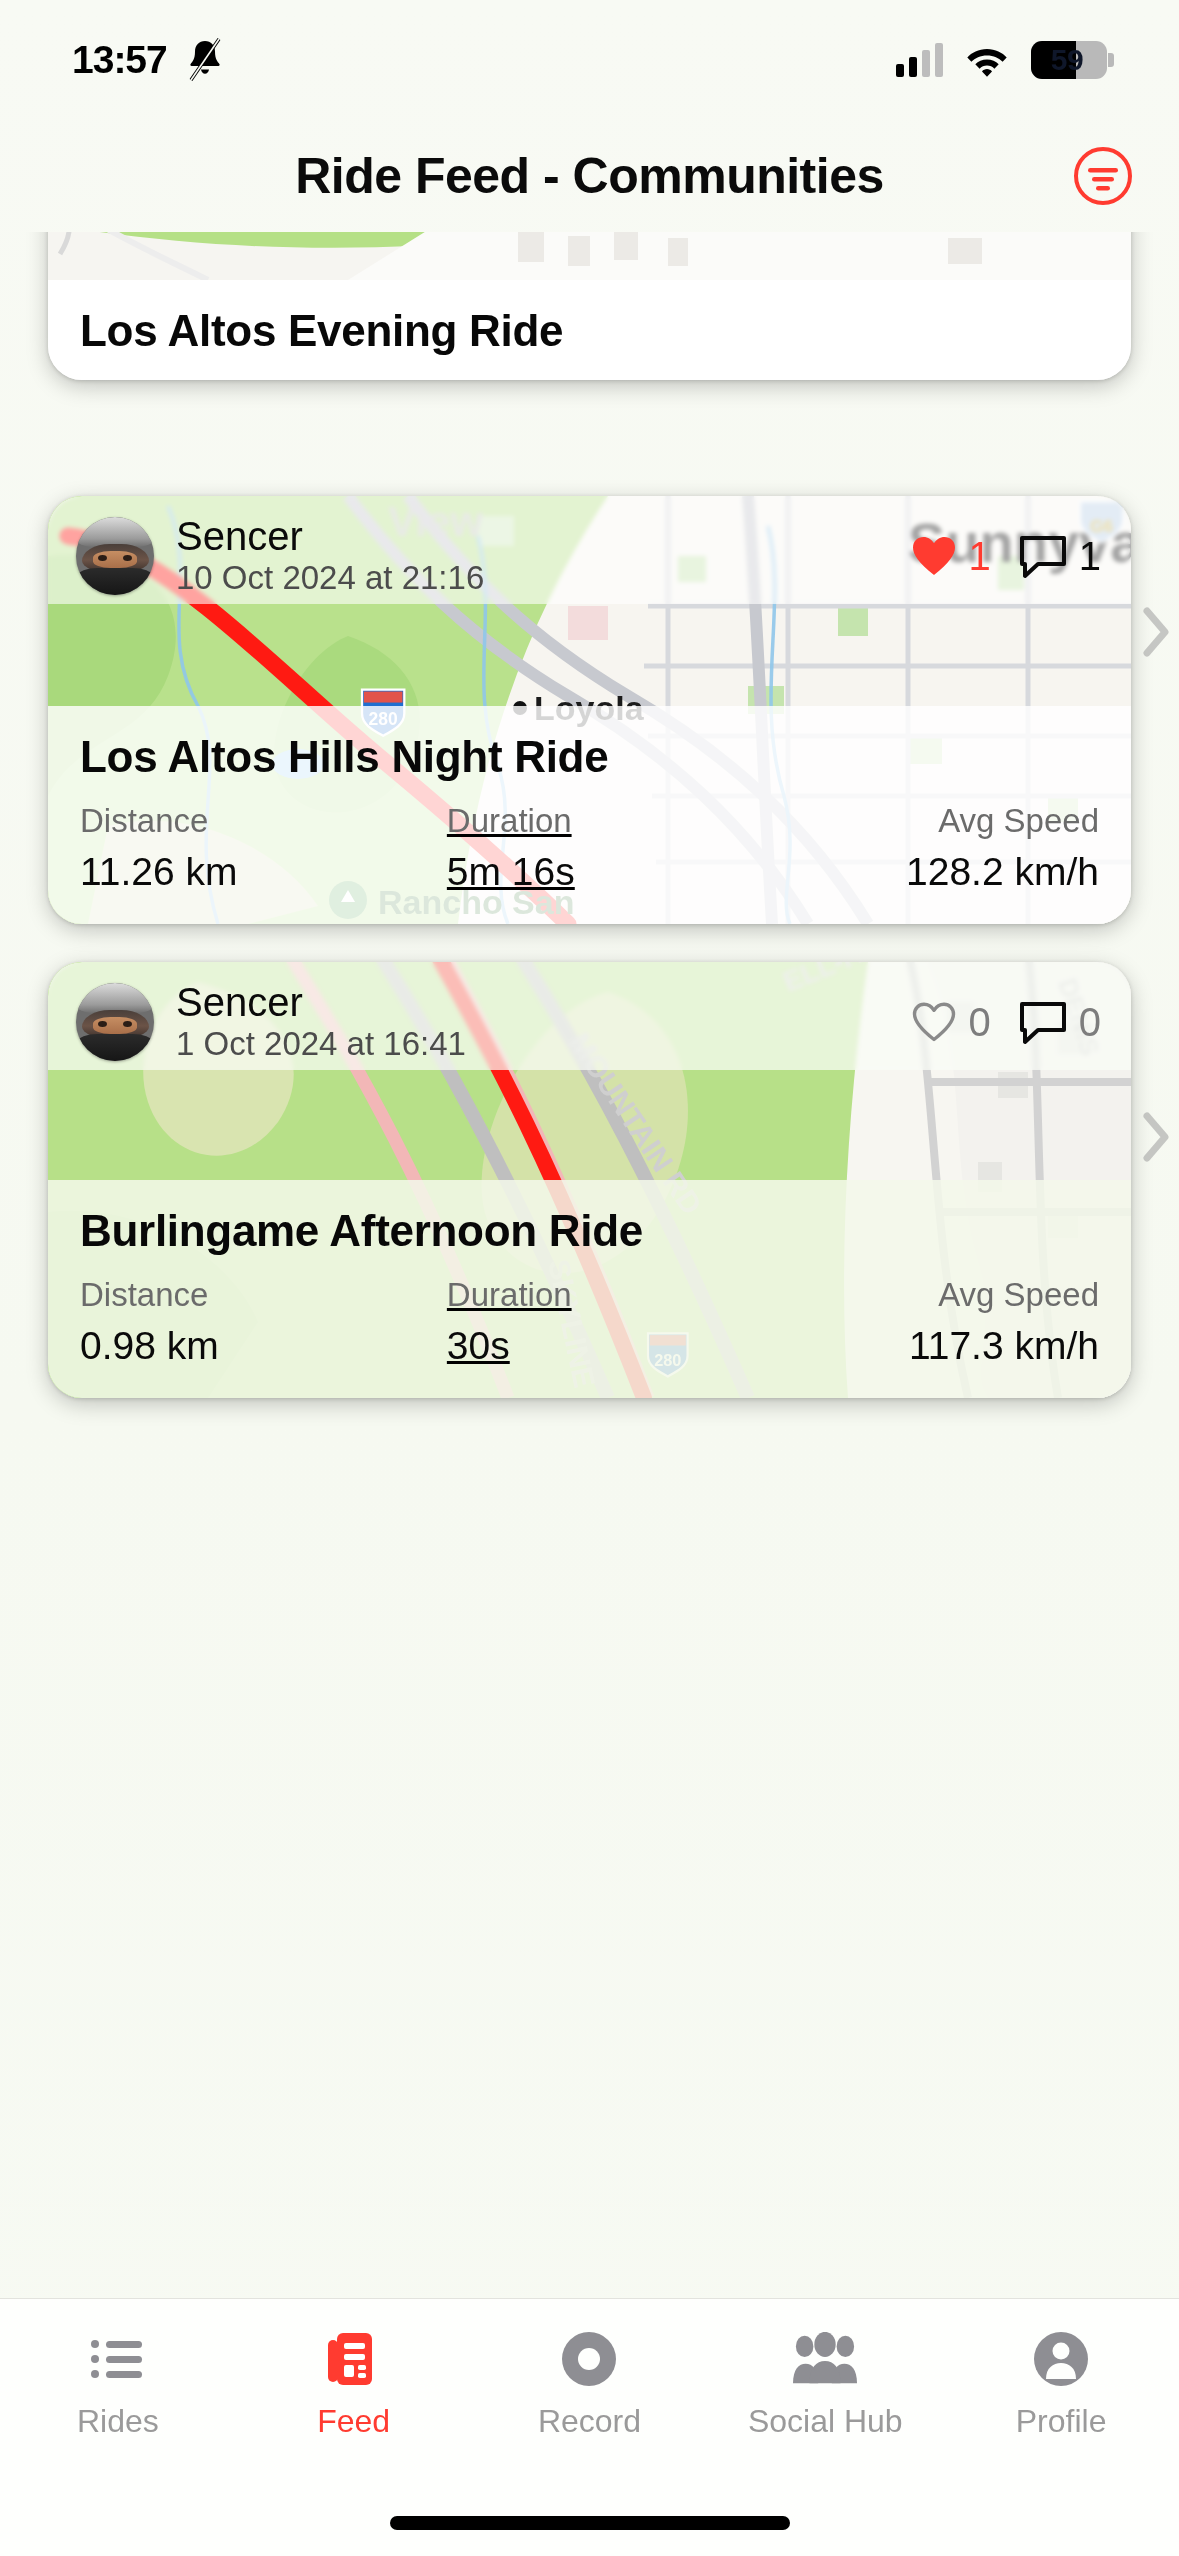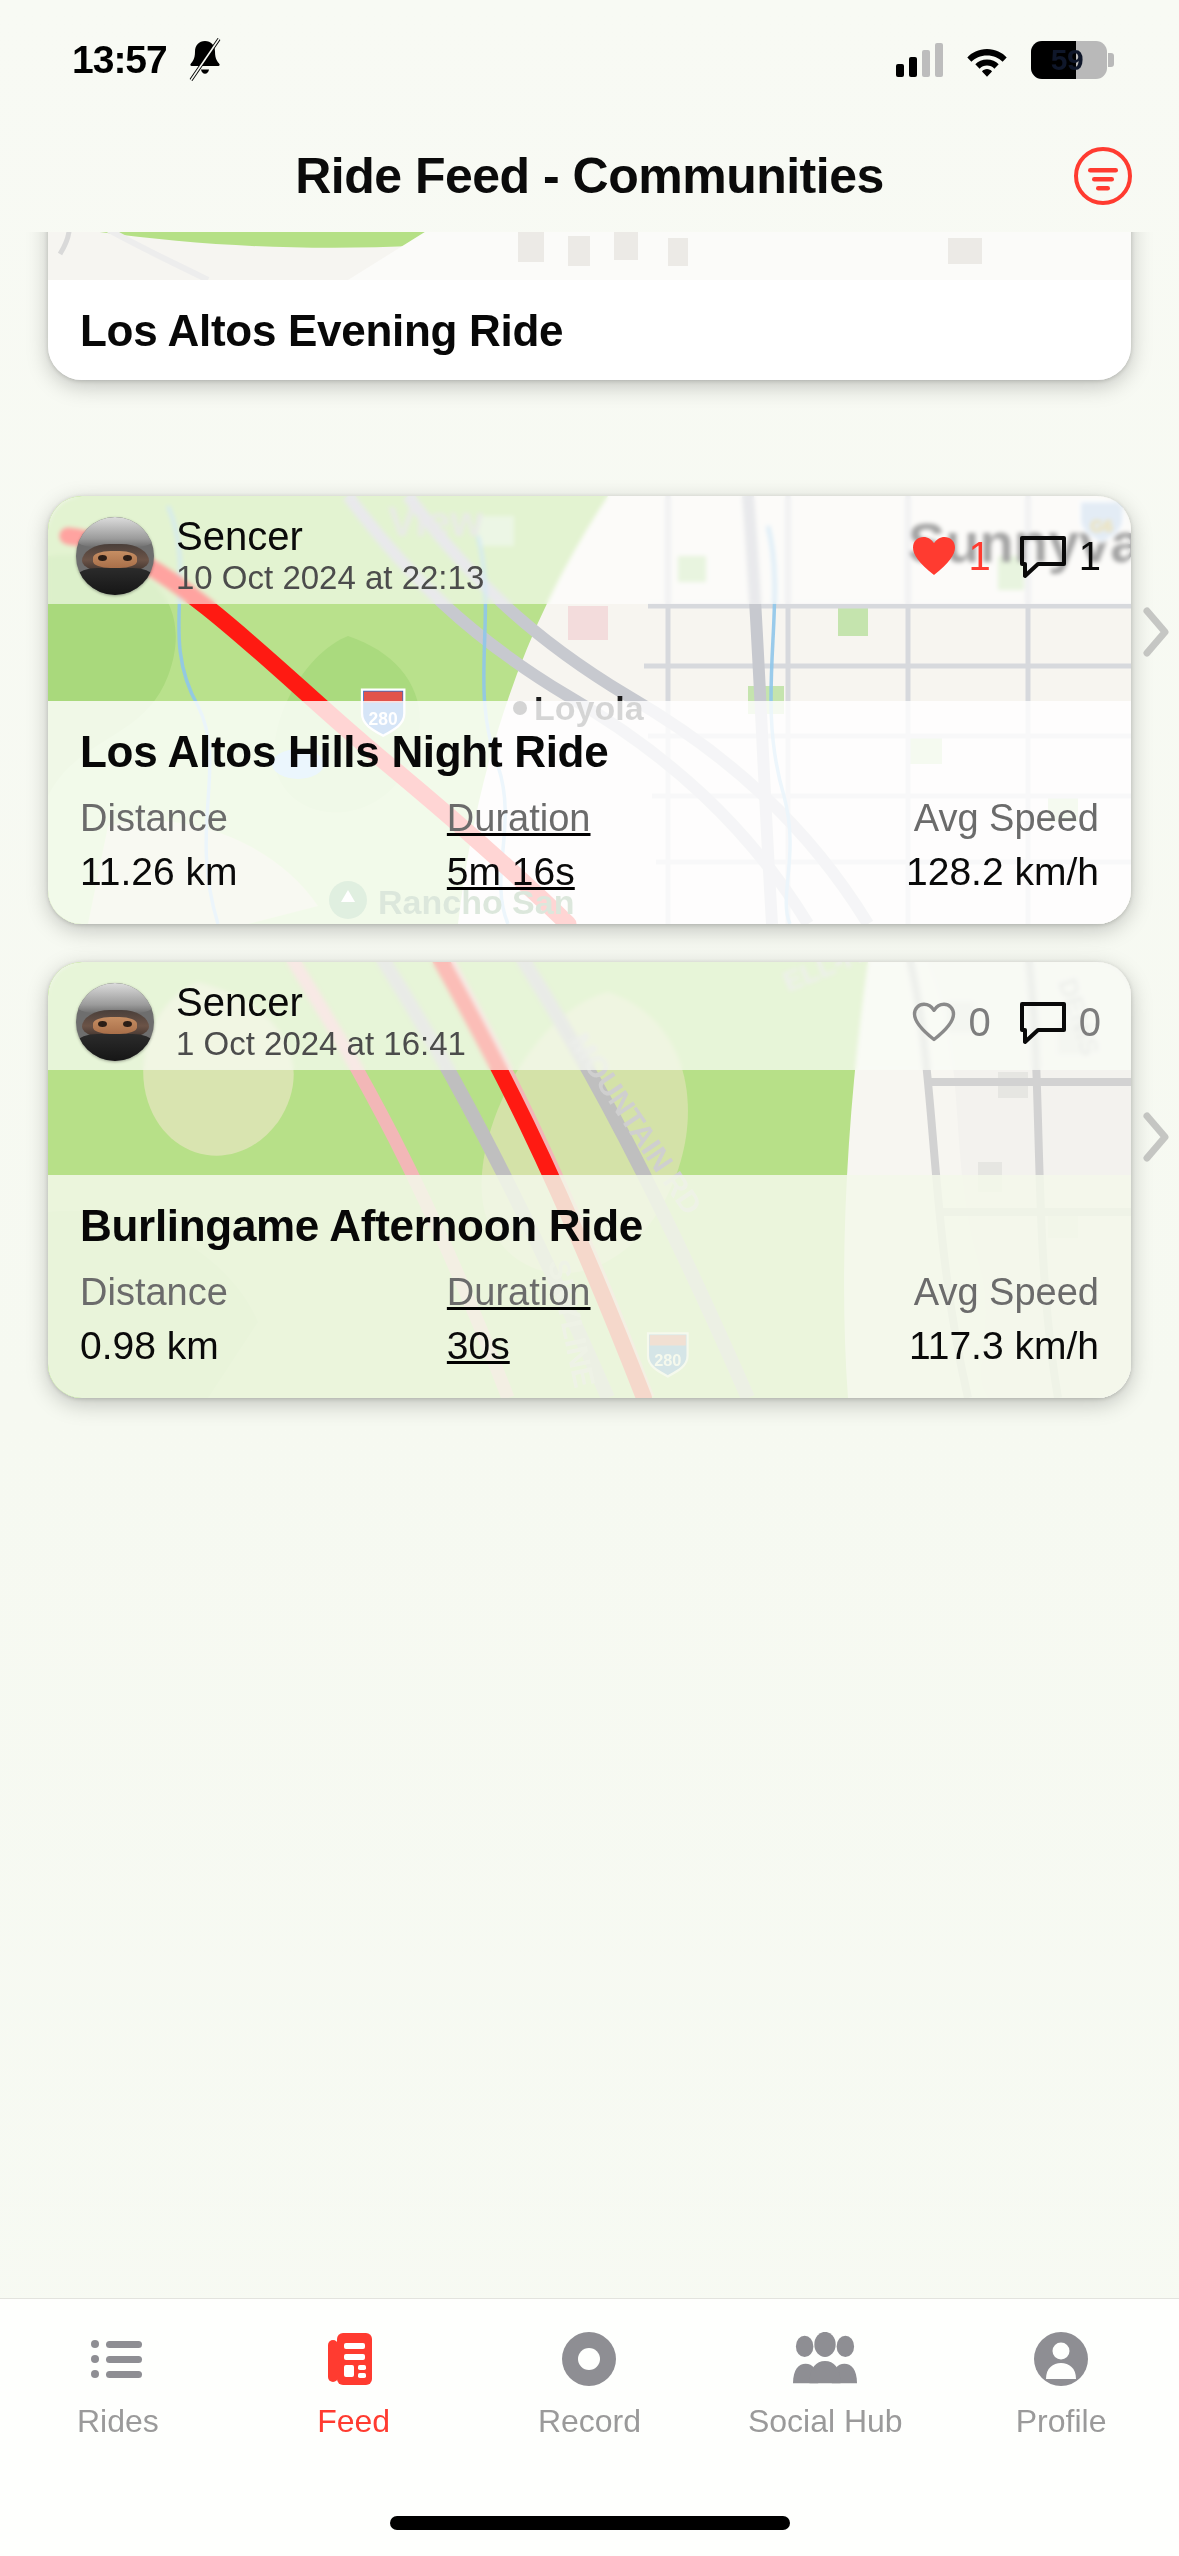"10 Oct 2024 at 22:13" span.head-date { text: 22:13 -> 21:16 }
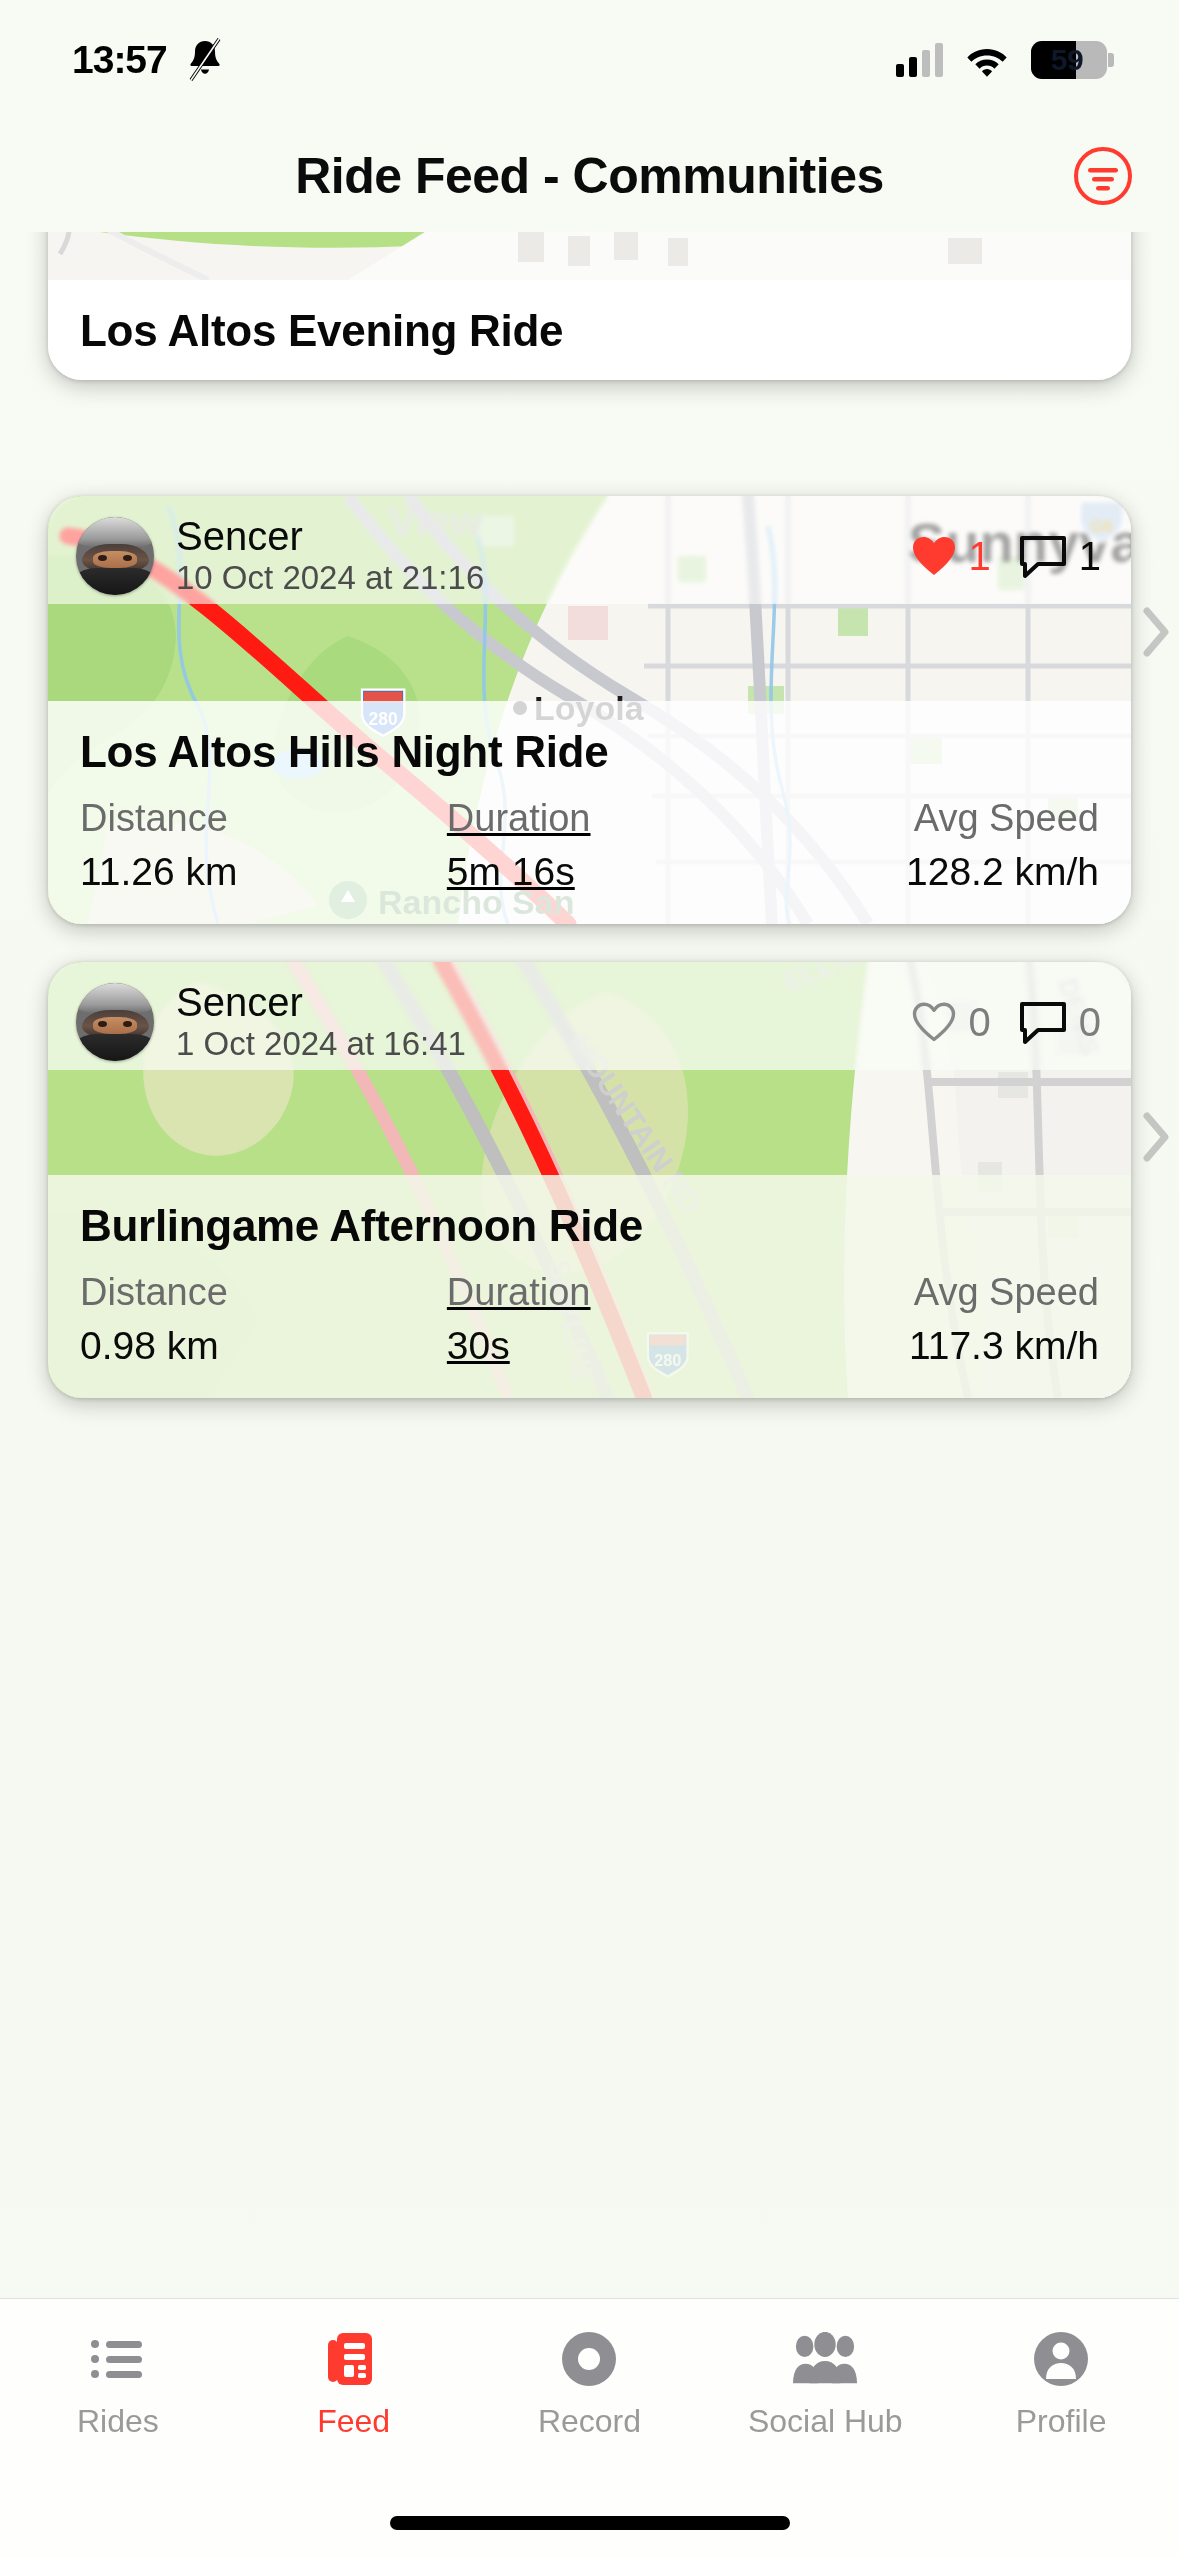"Distance" .stat-lbl { font-size: 38px -> 33px }
